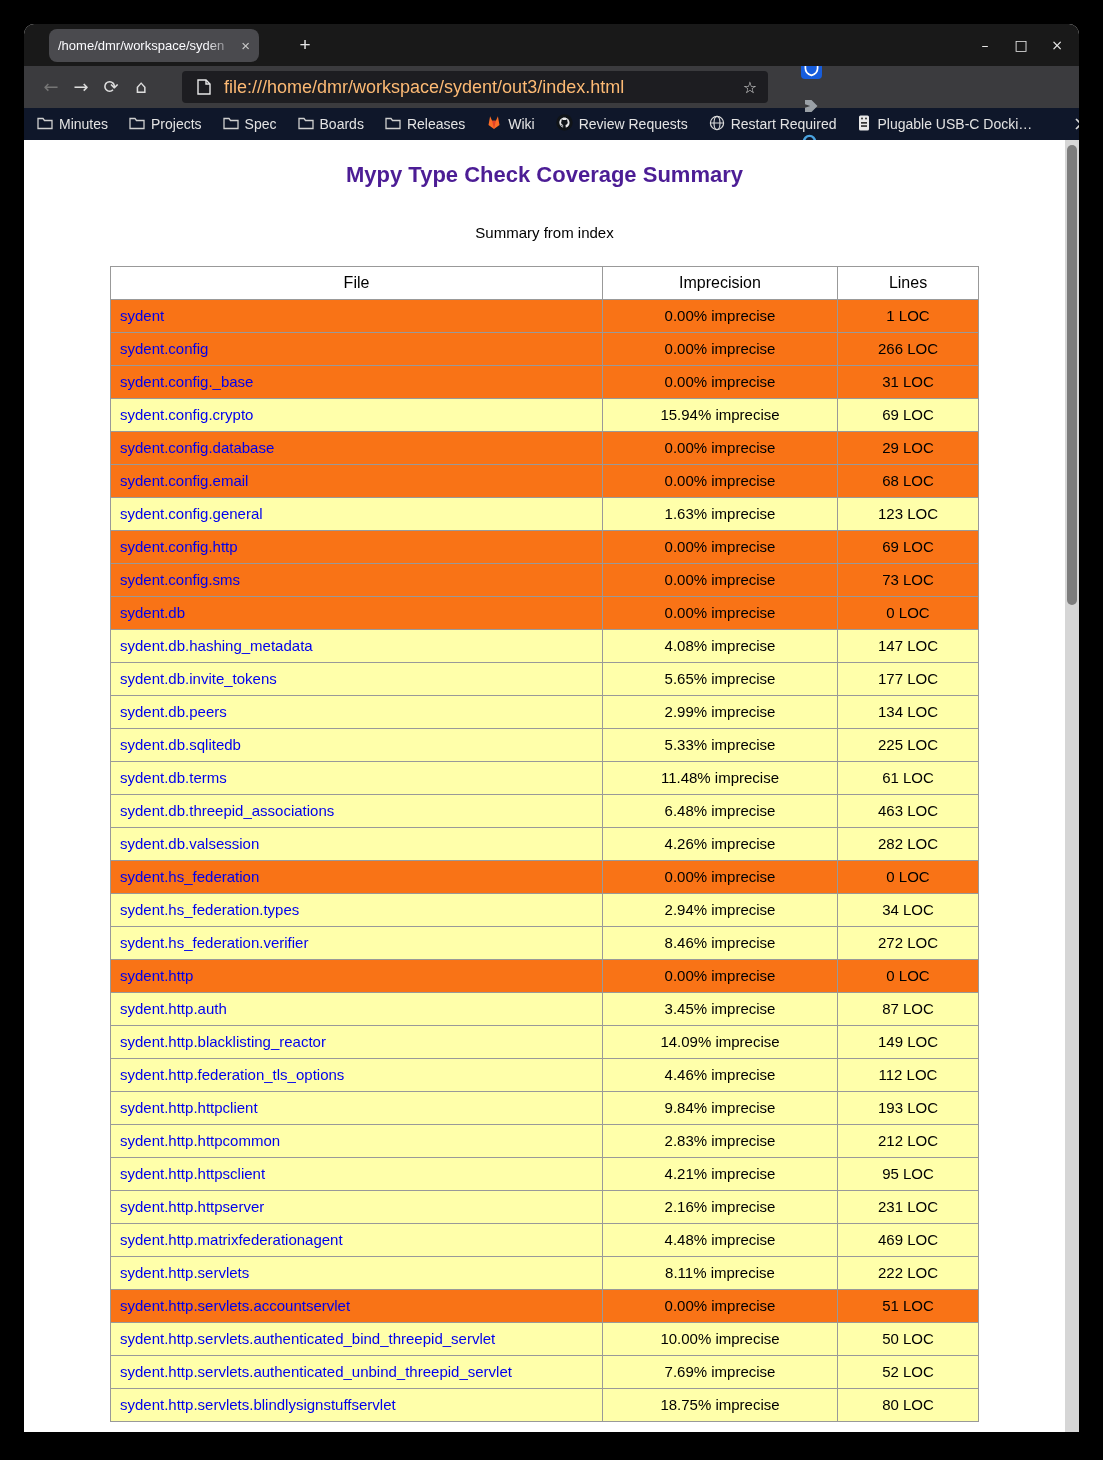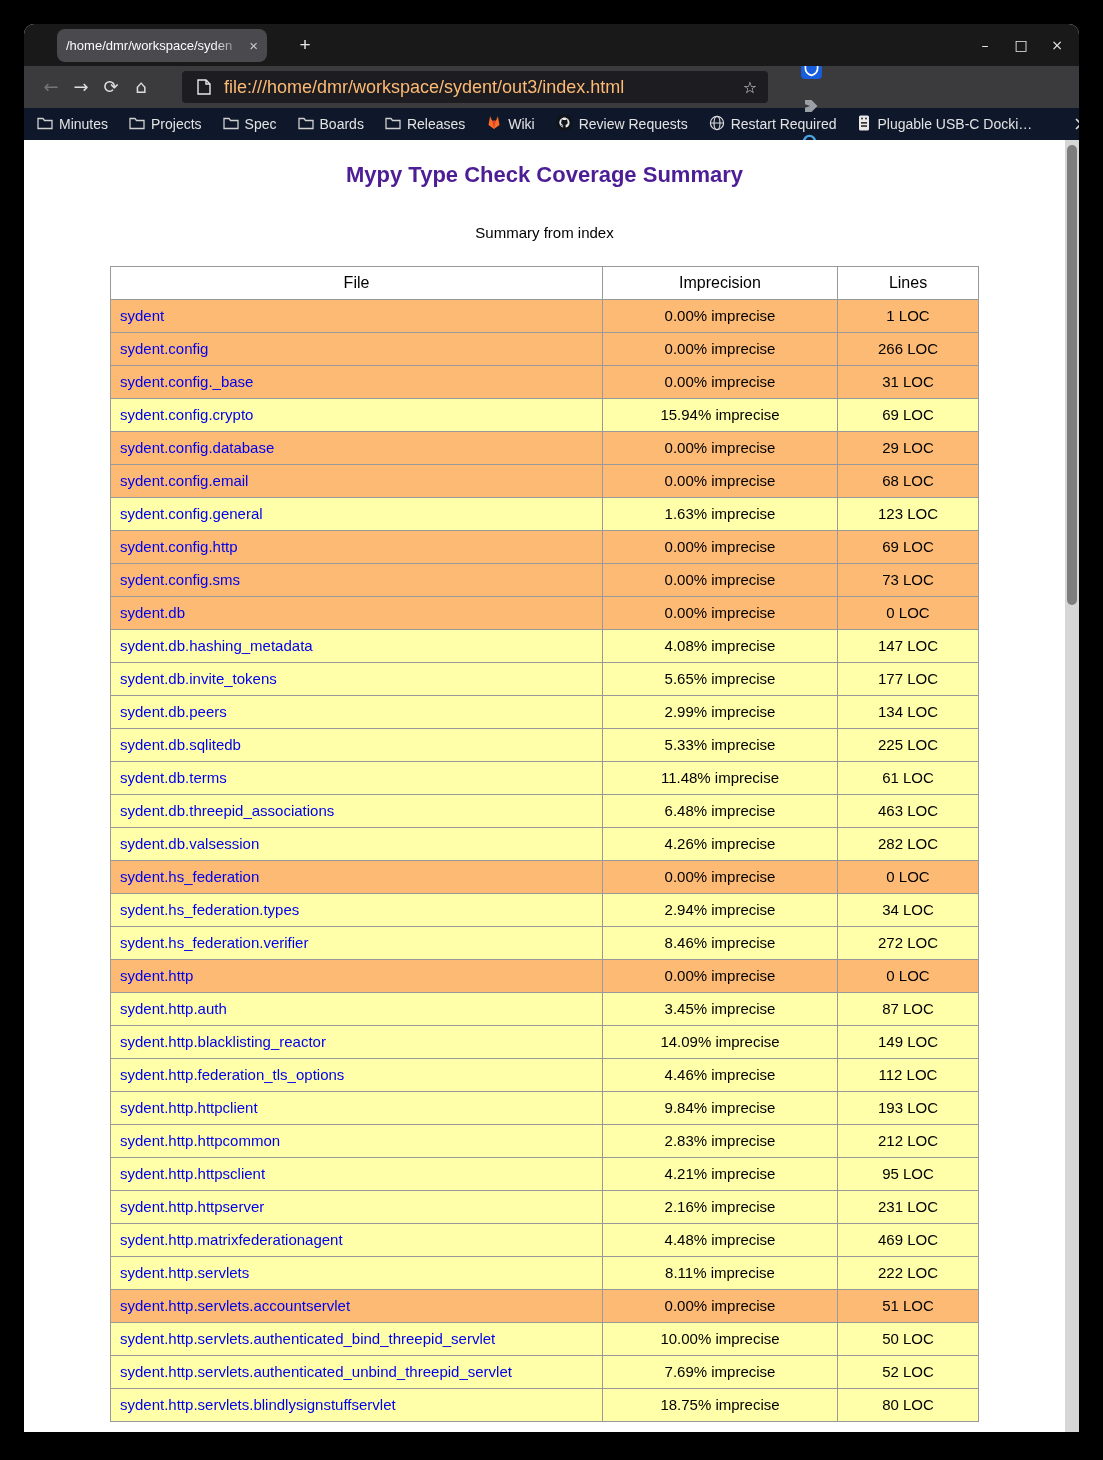"/home/dmr/workspace/syden" .tab { left: 33px -> 25px }
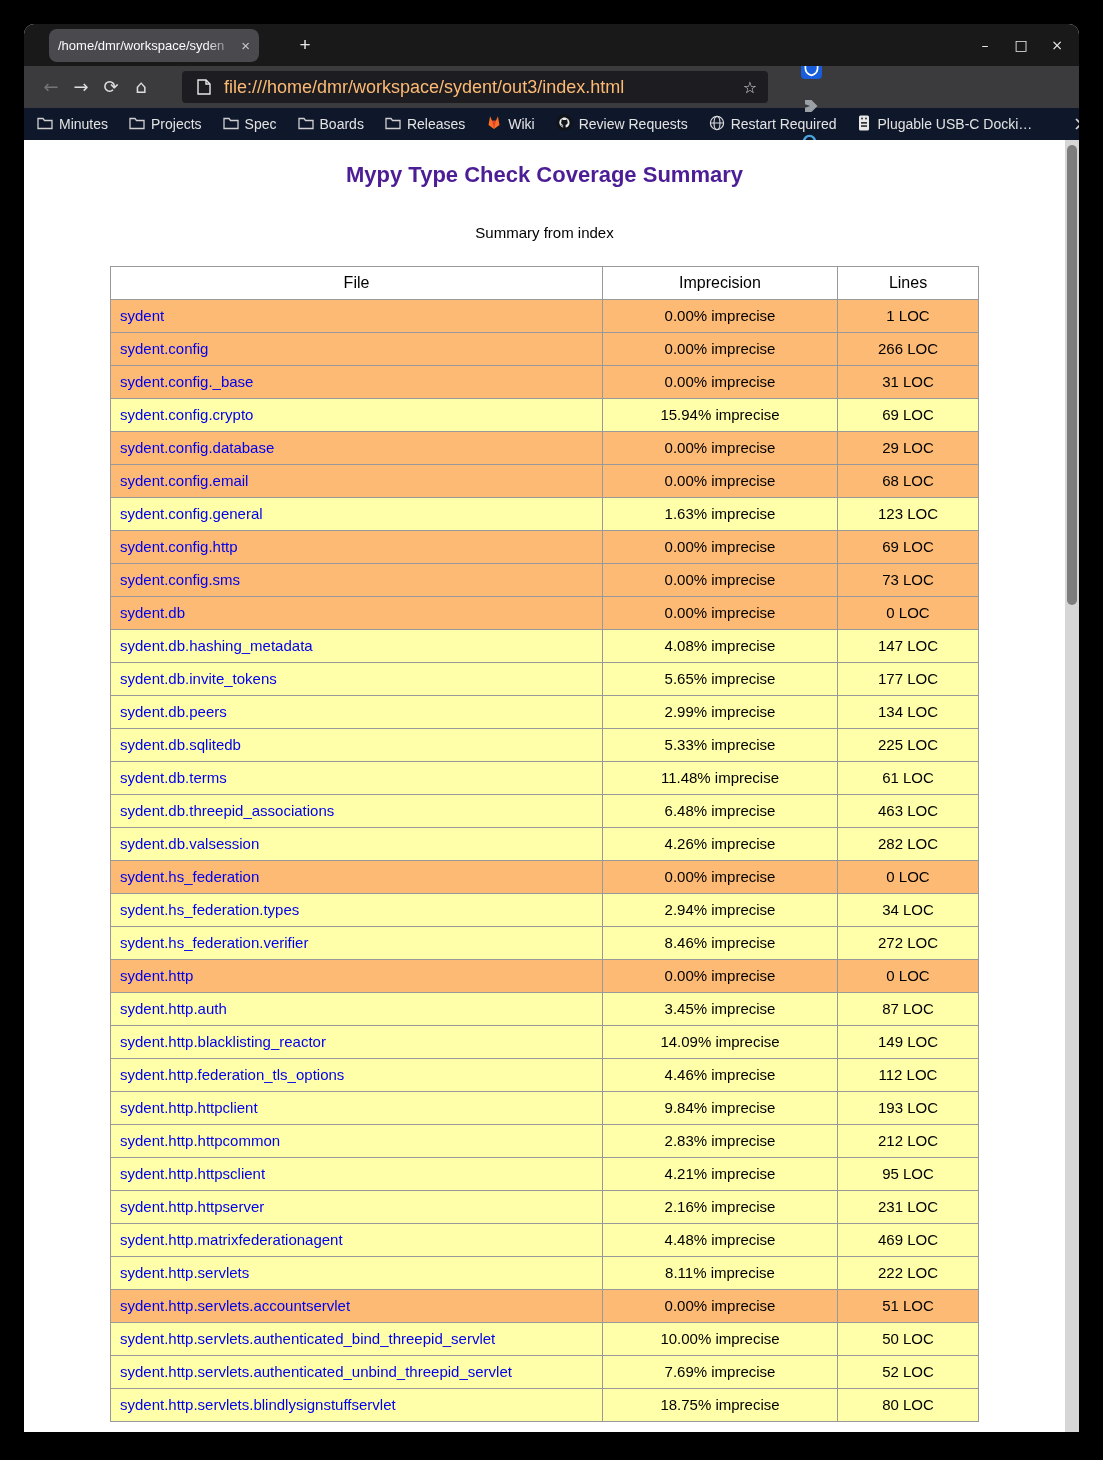"sydent" tr.q0 { background: #fdba74 -> #f97316 }
